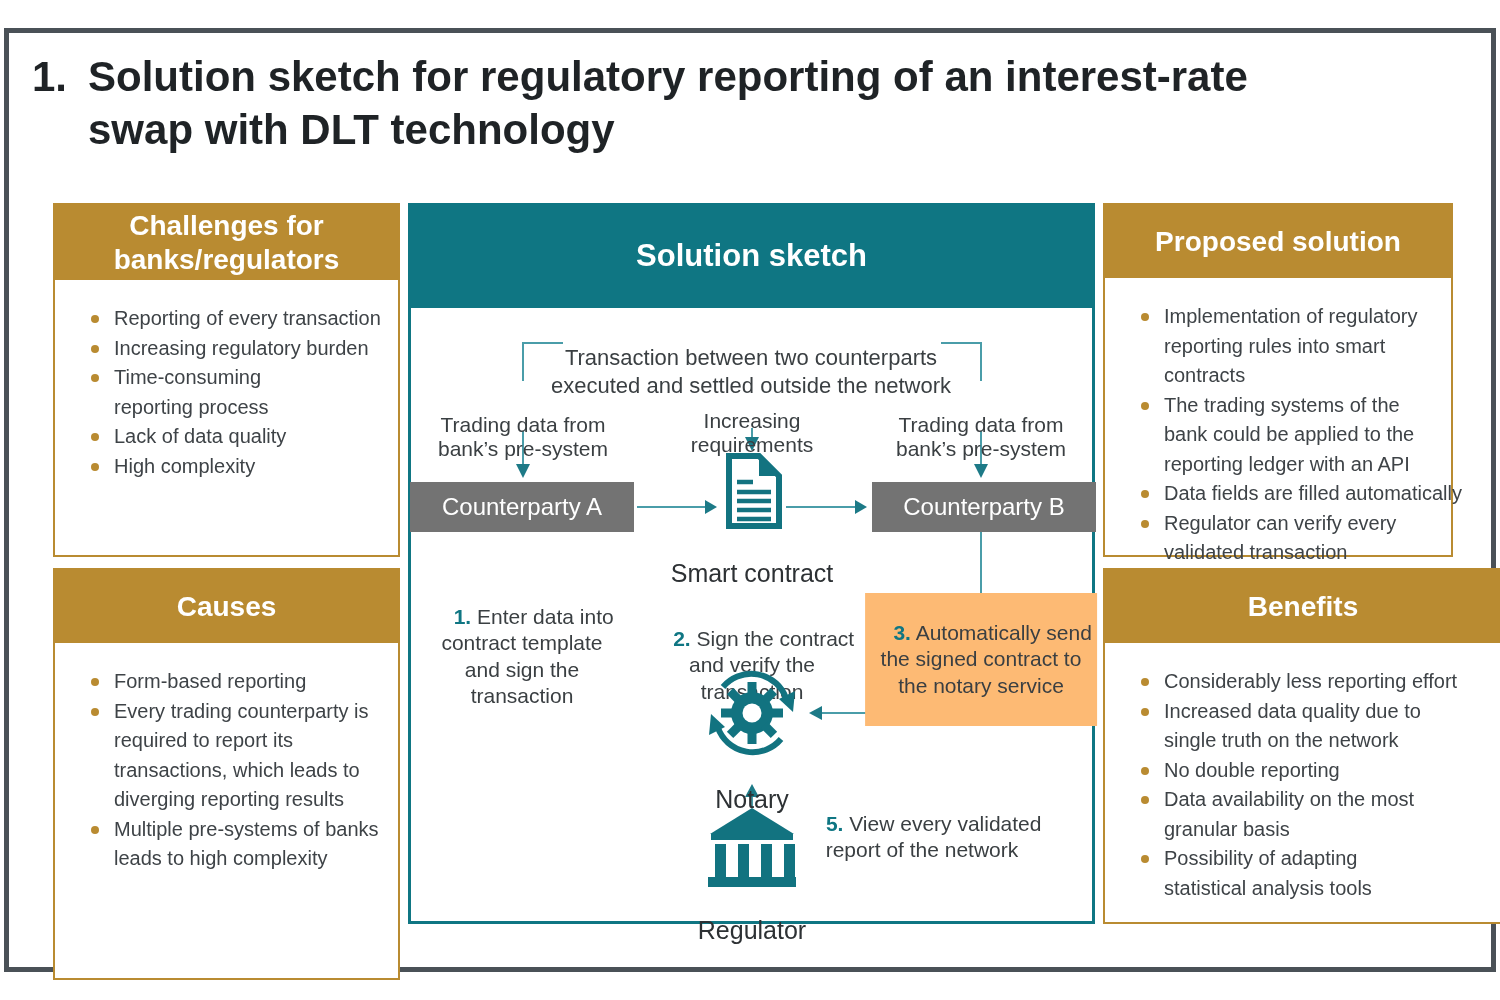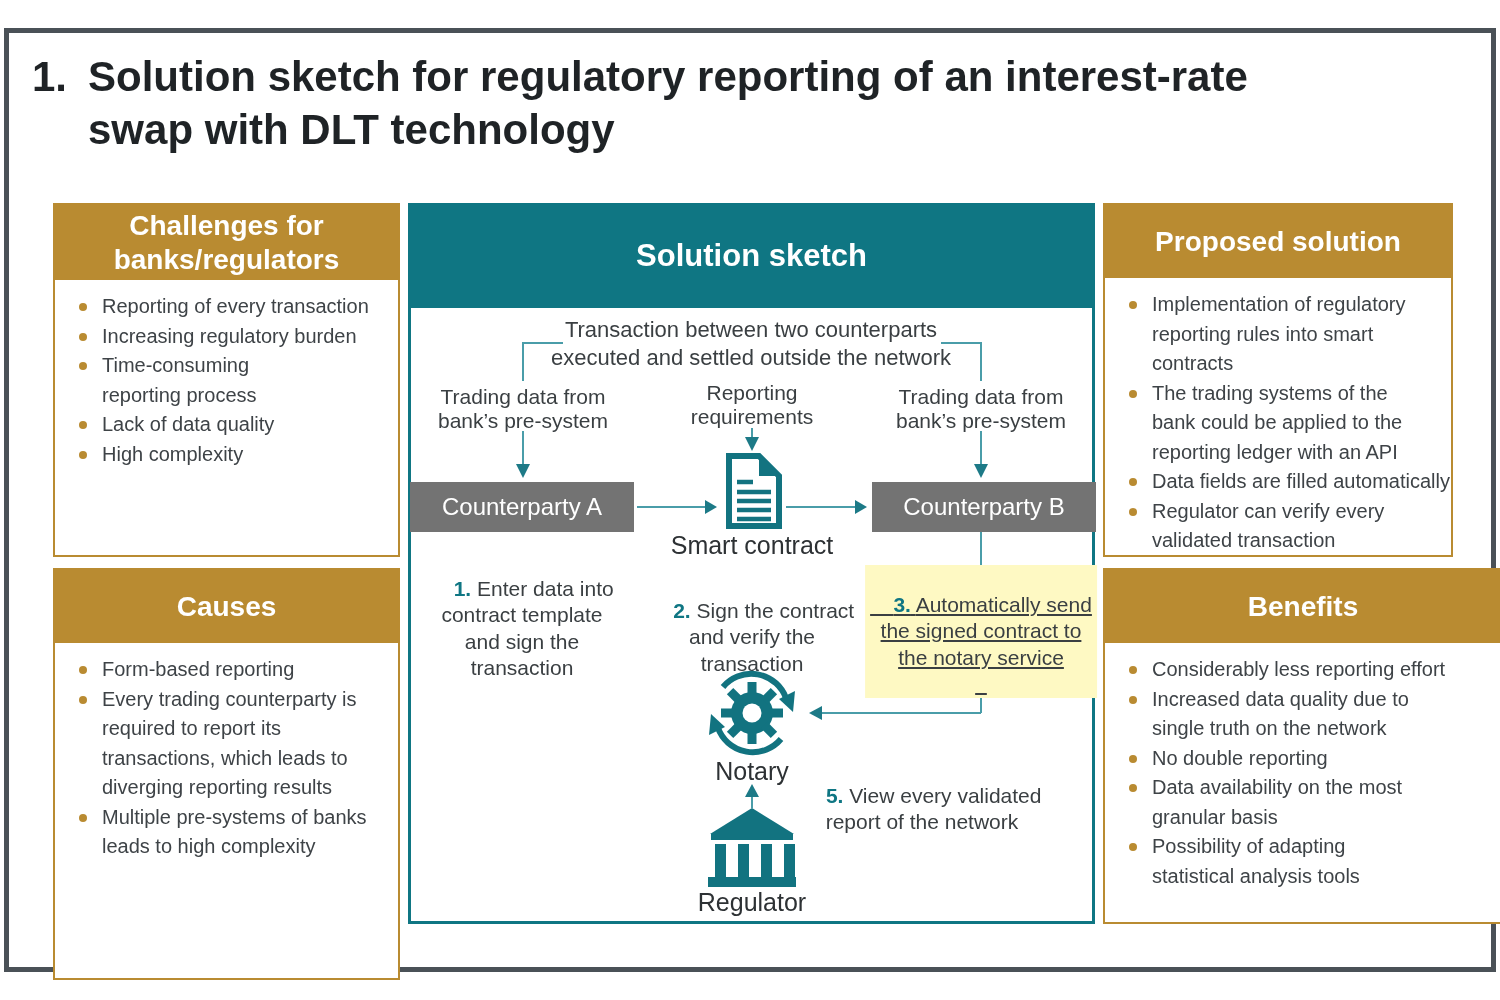"Reporting of every transaction" .gbox ul { margin: 4px -> 16px }
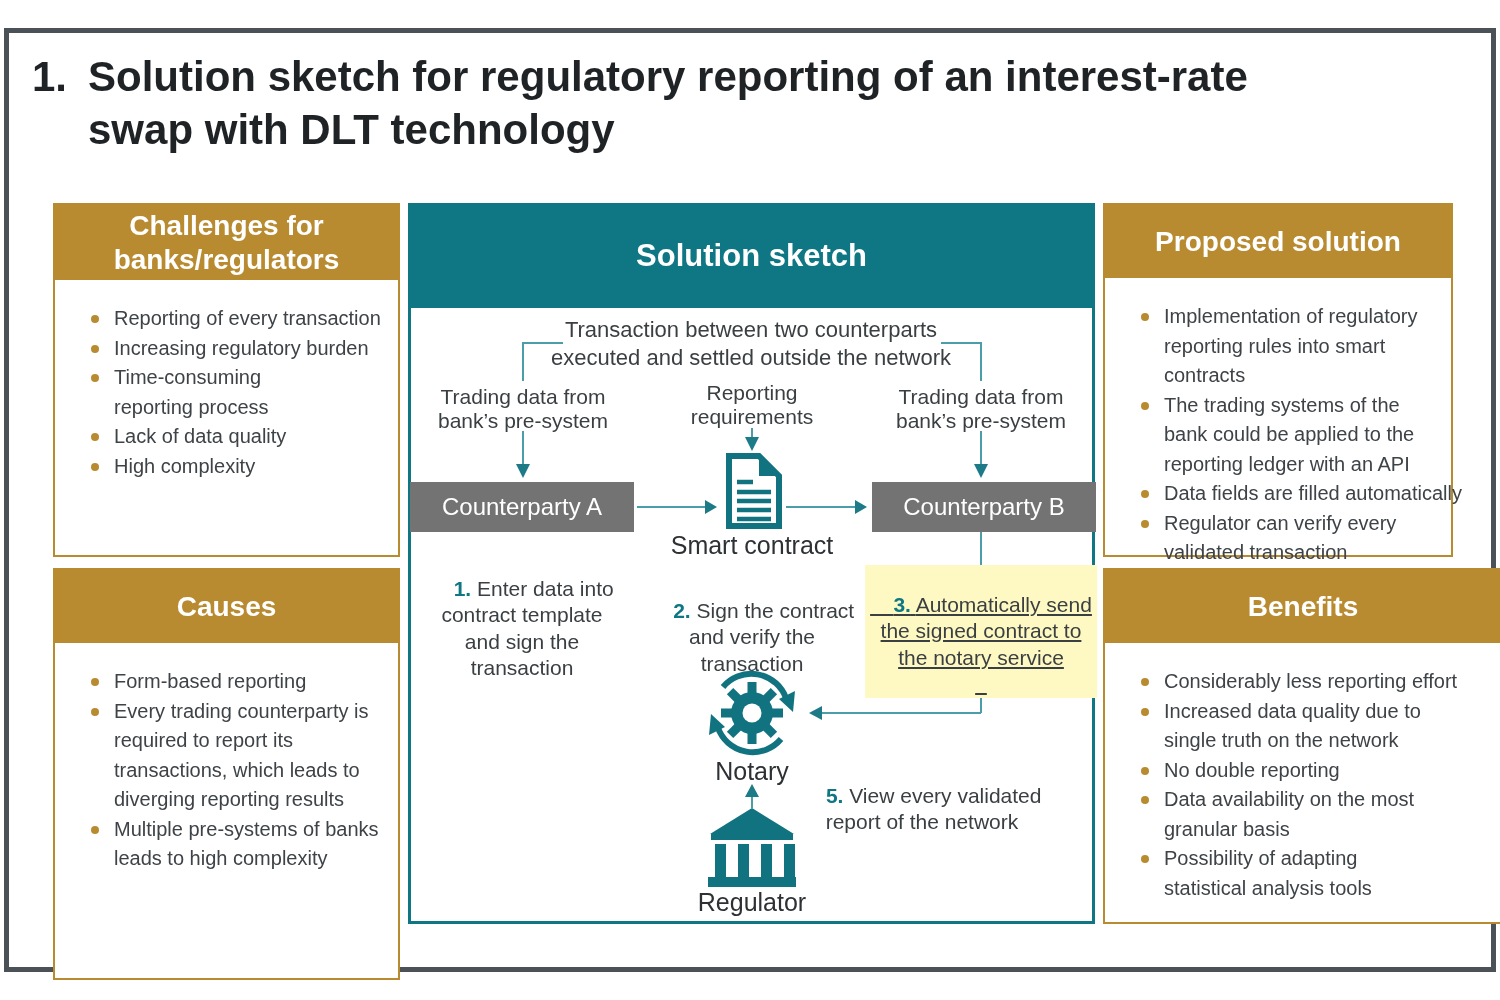"Transaction between two counterparts" .ft { margin-top: none -> 28px }
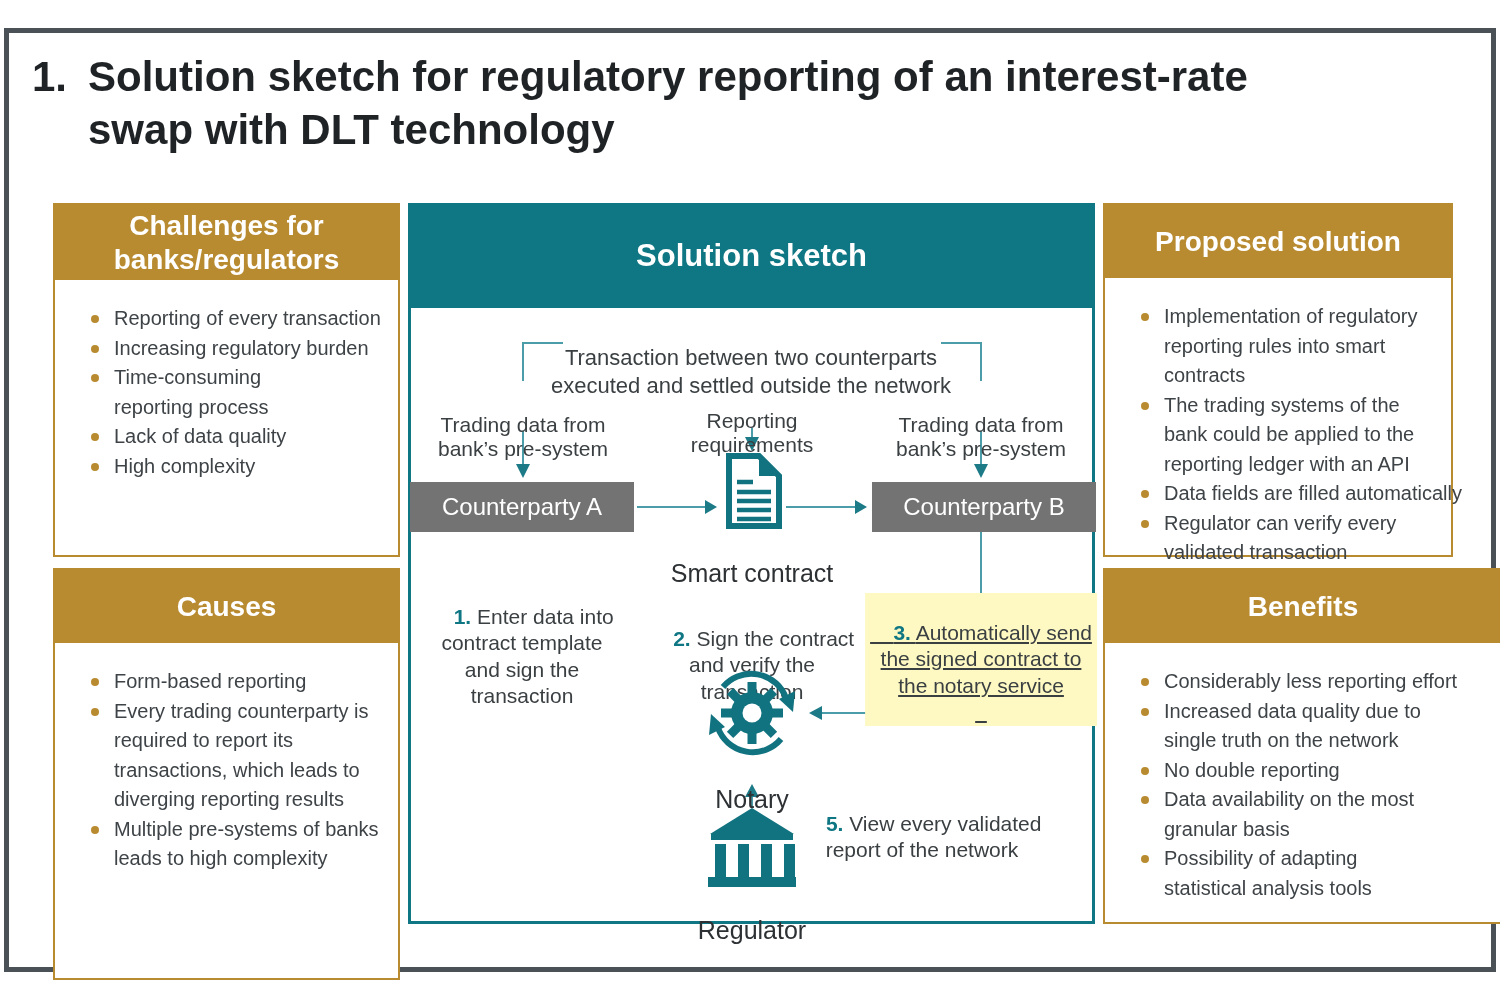"Reporting" div.ft { text: Reporting -> Increasing }
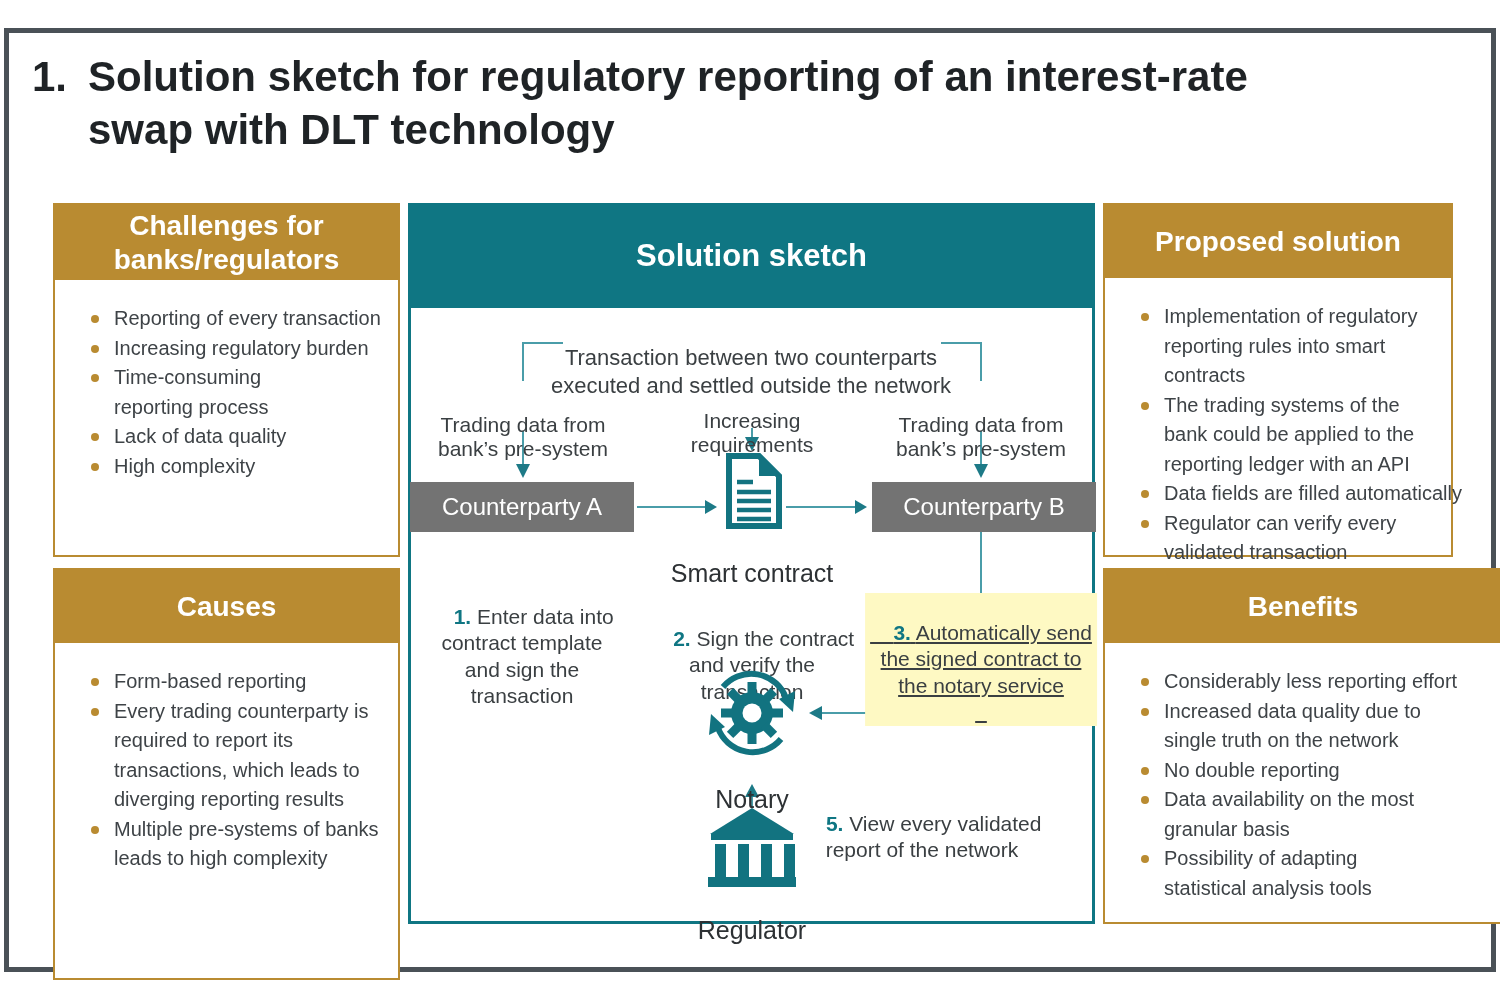"3. Automatically send" .whitebg { background: #fef9c3 -> #fdba74; text-decoration: underline -> none }
